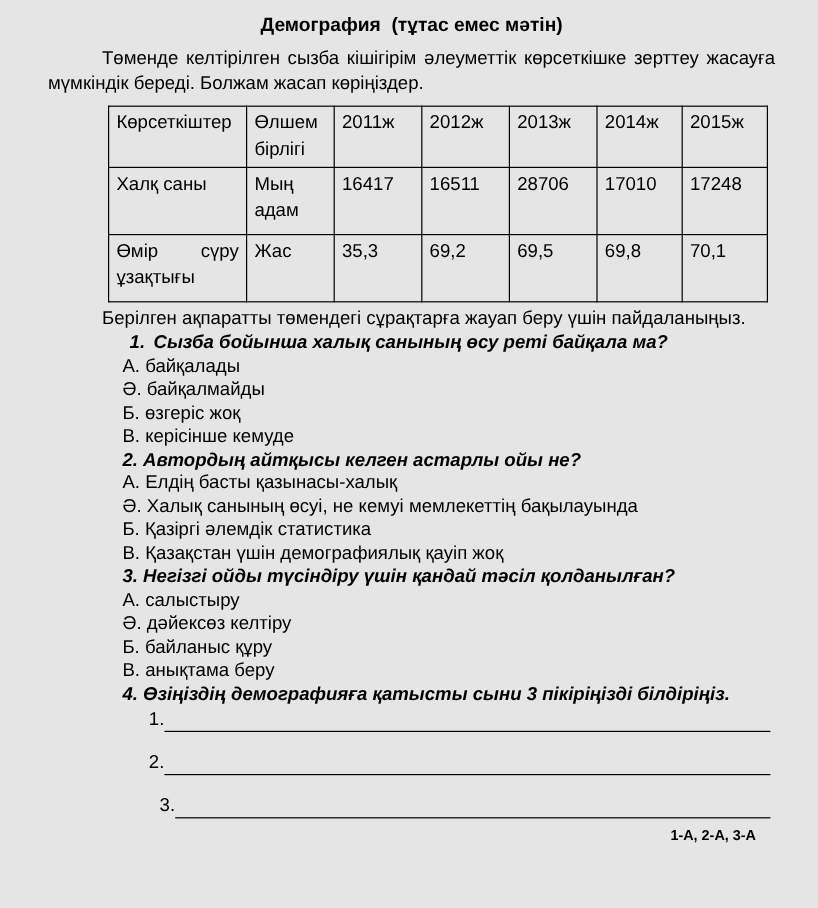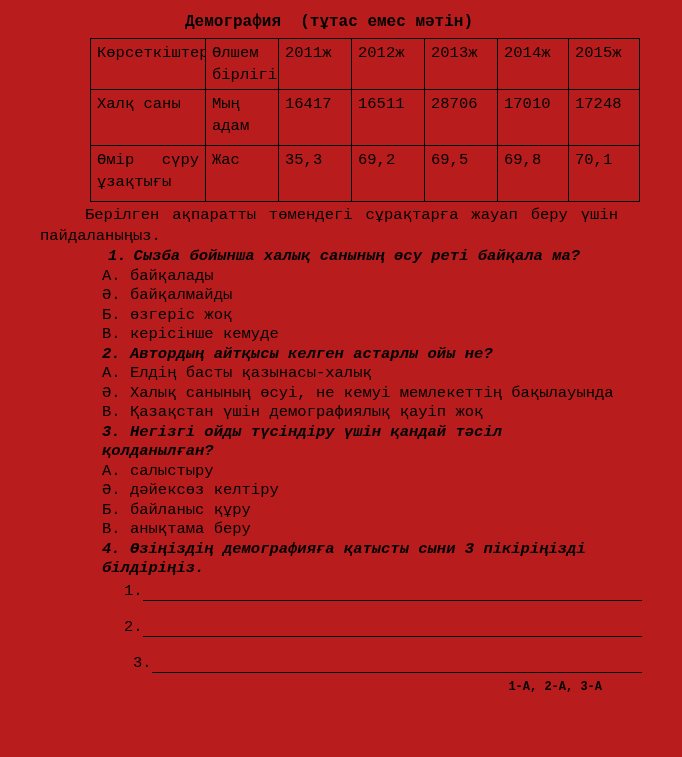"Демография (тұтас емес мәтін)" .page { background: #b91c1c -> #e5e5e5; font-family: Liberation Mono, monospace -> Liberation Sans, sans-serif; padding: 12px 64px 0 40px -> 12px 36px 0 40px }
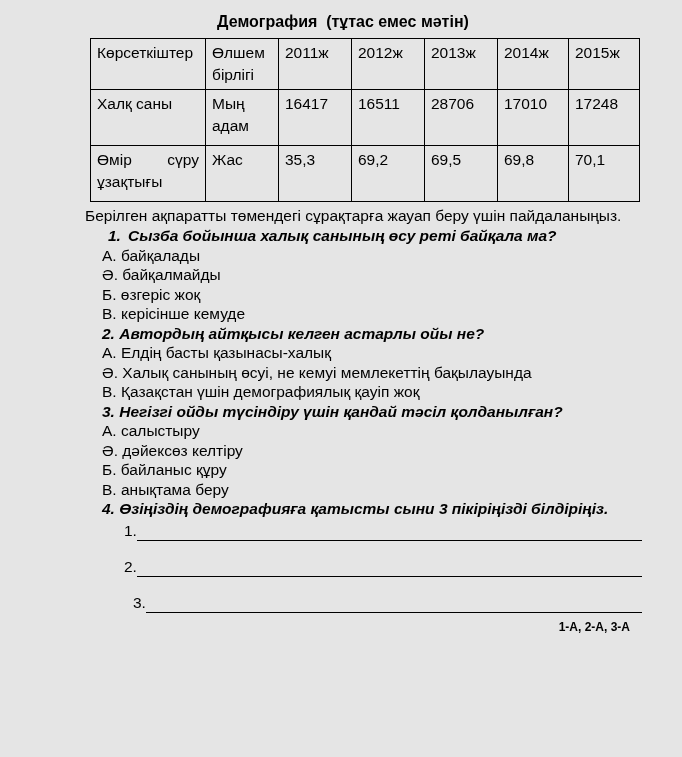"Төменде келтірілген сызба кішігірім" p.para { html: none -> <p>Төменде келтірілген сызба кішігірім әлеуметтік көрсеткішке зерттеу жасауға мүмкіндік береді. Болжам жасап көріңіздер.</p> }
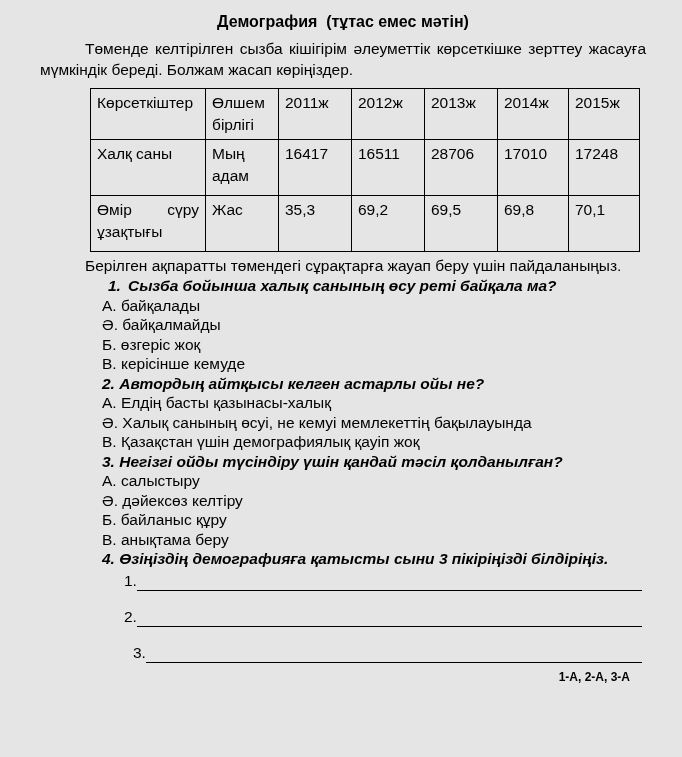"Б. Қазіргі әлемдік статистика" div.opt { html: none -> <div><span>Б.</span> <span>Қазіргі әлемдік статистика</span></div> }
